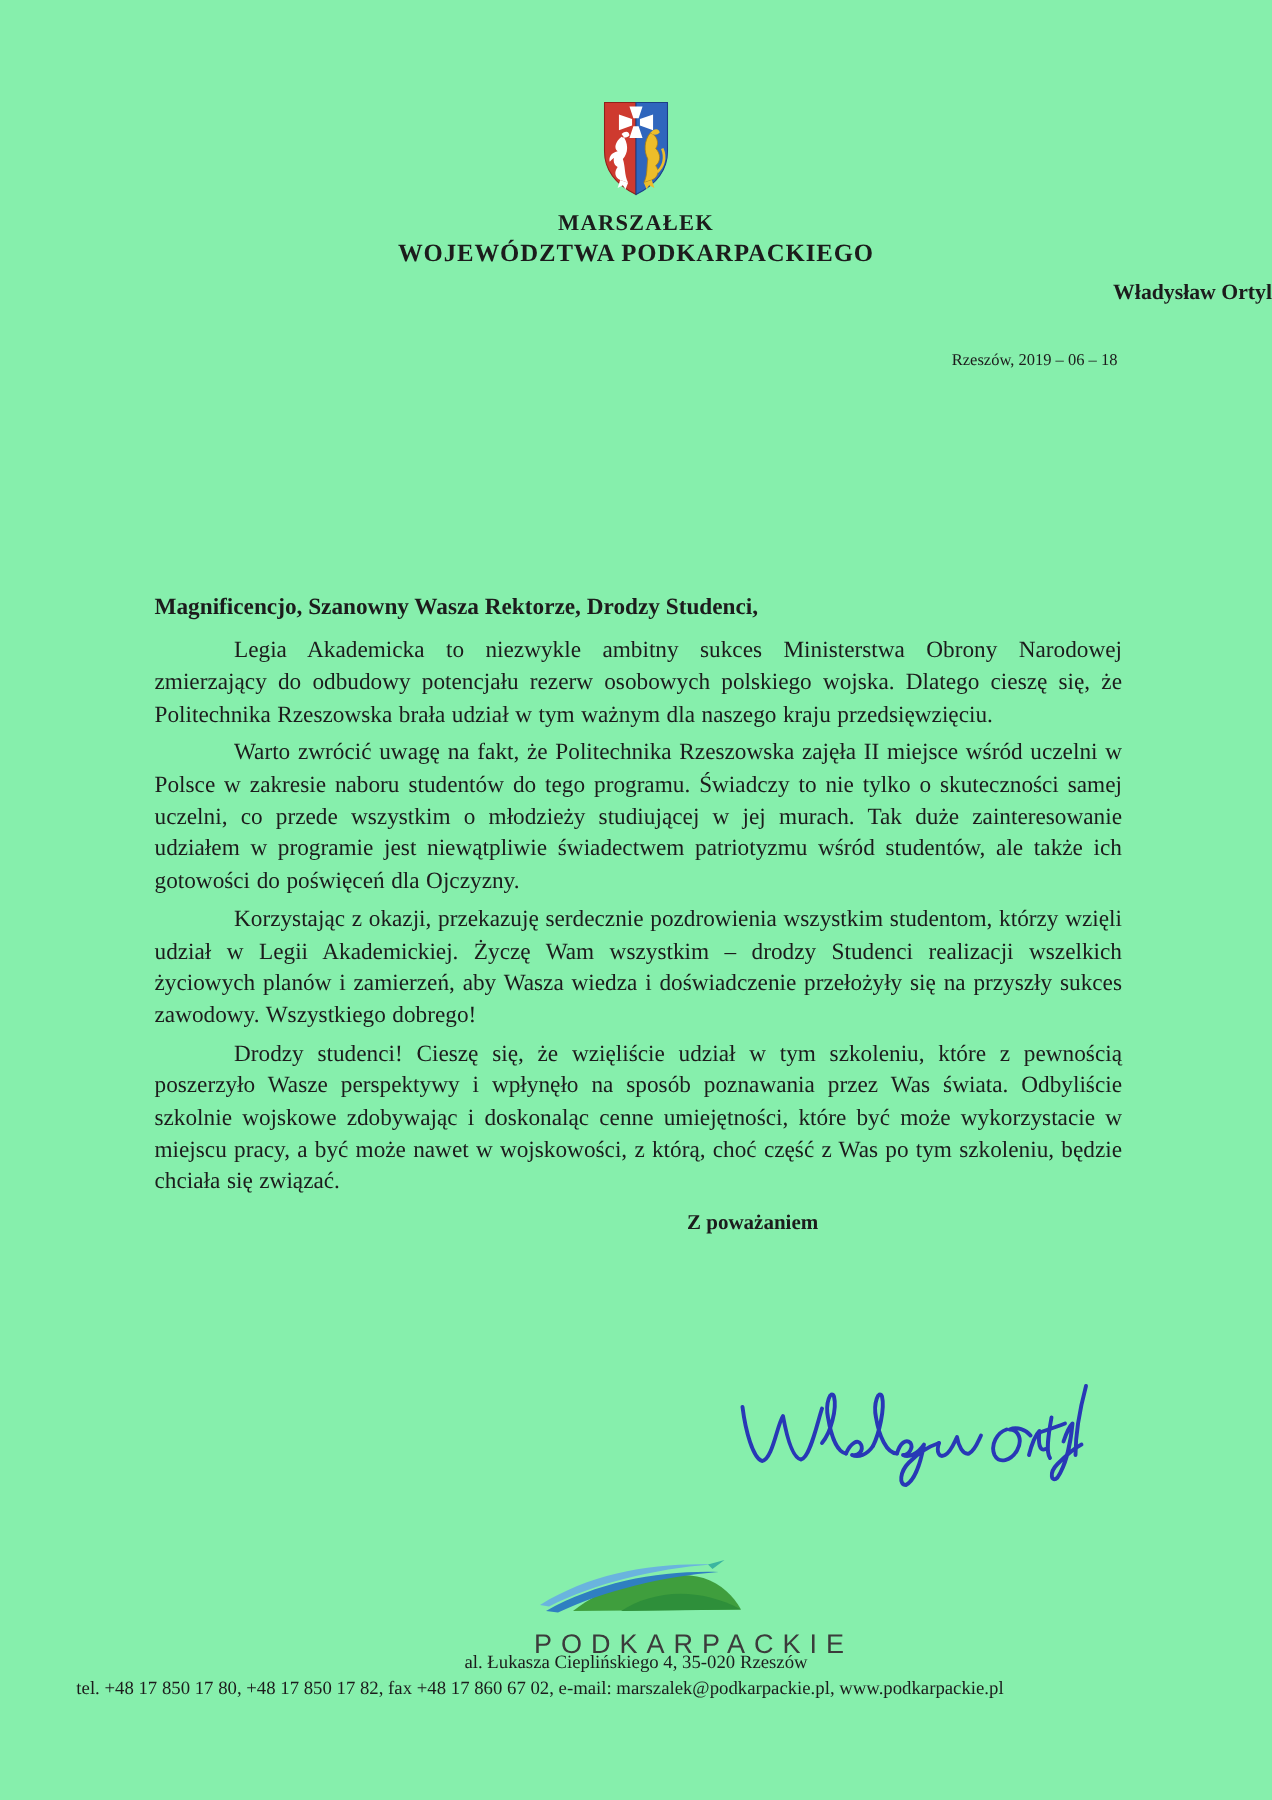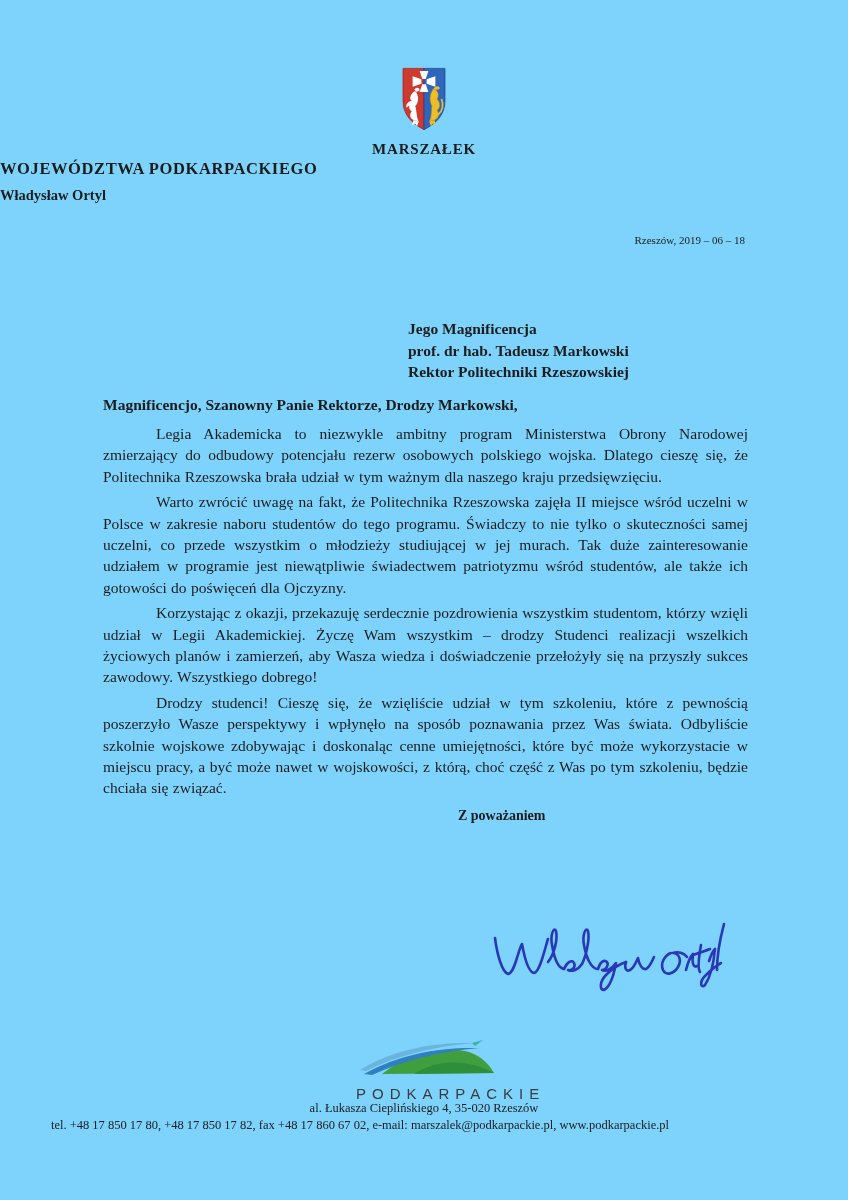"MARSZAŁEK" .page { background: #7dd3fc -> #86efac }
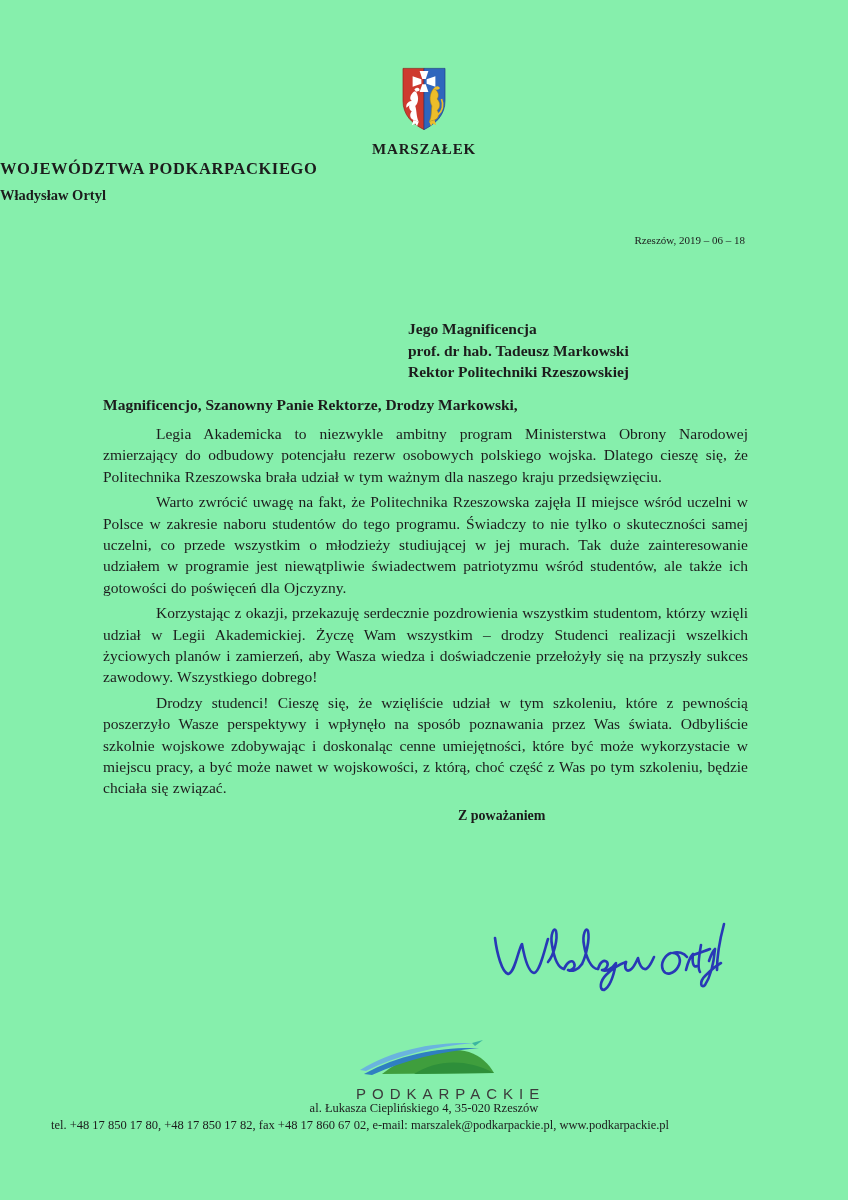"WOJEWÓDZTWA PODKARPACKIEGO" .office2 { text-align: left -> center }
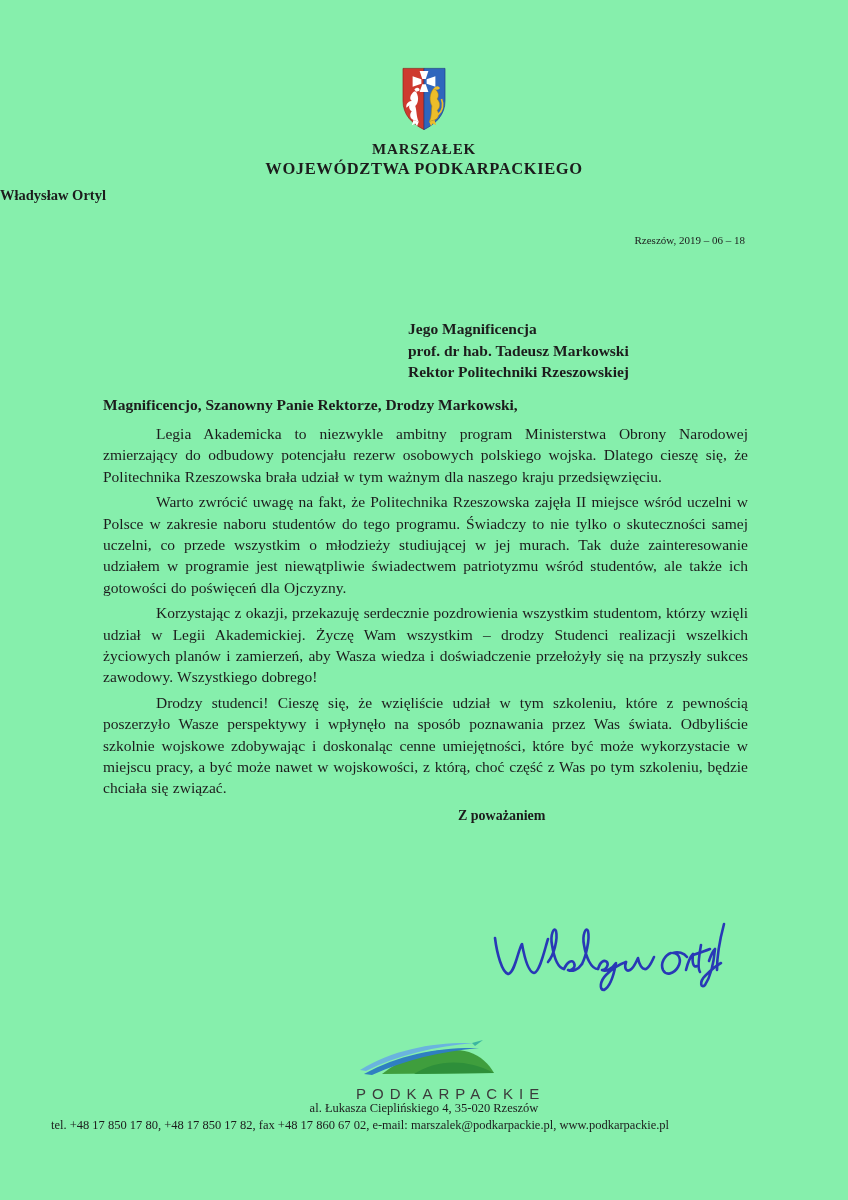"Władysław Ortyl" .official { text-align: left -> right }
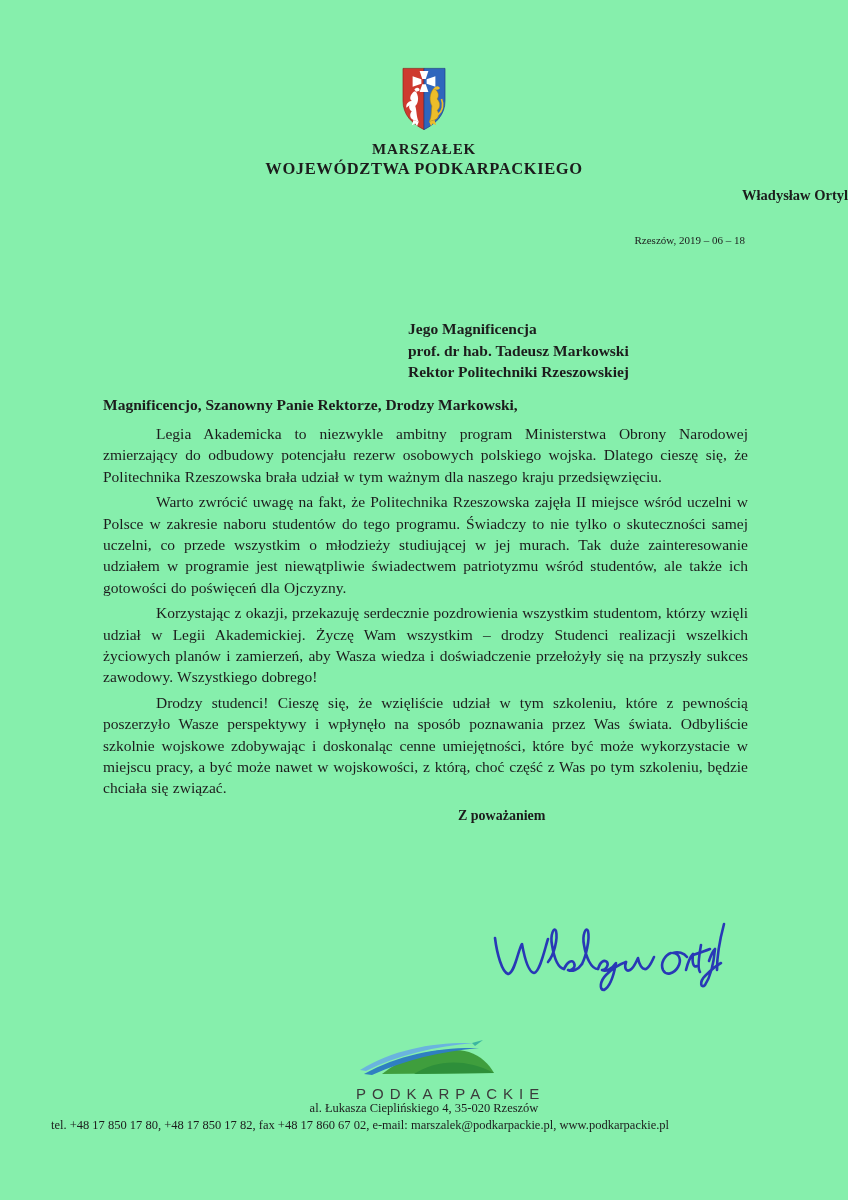"Jego Magnificencja" div.abs { html: <div> <div>Jego Magnificencja</div> <div>prof. dr hab. Tadeusz Markowski</div> <div>Rektor Politechniki Rzeszowskiej</div> </div> -> none }
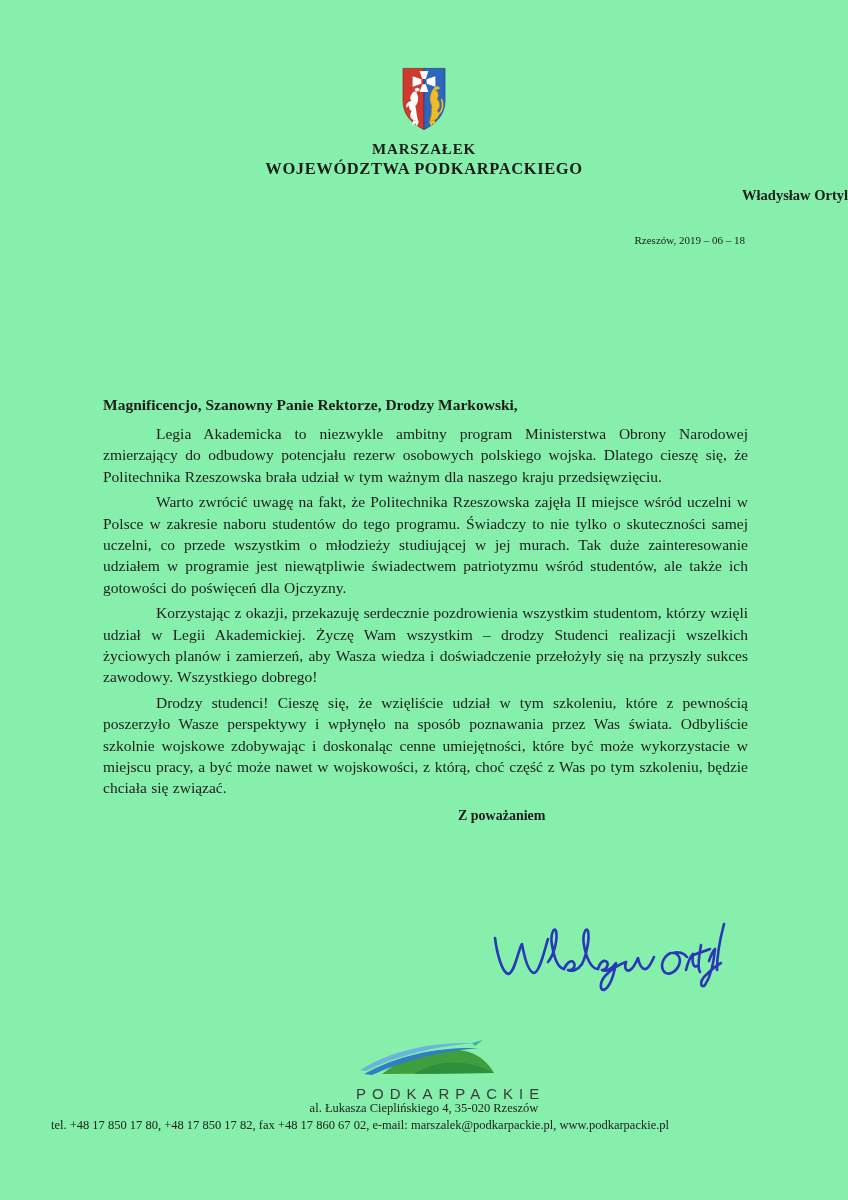"Magnificencjo, Szanowny Panie Rektorze," div.abs { text: Panie Rektorze, Drodzy Markowski -> Wasza Rektorze, Drodzy Studenci }
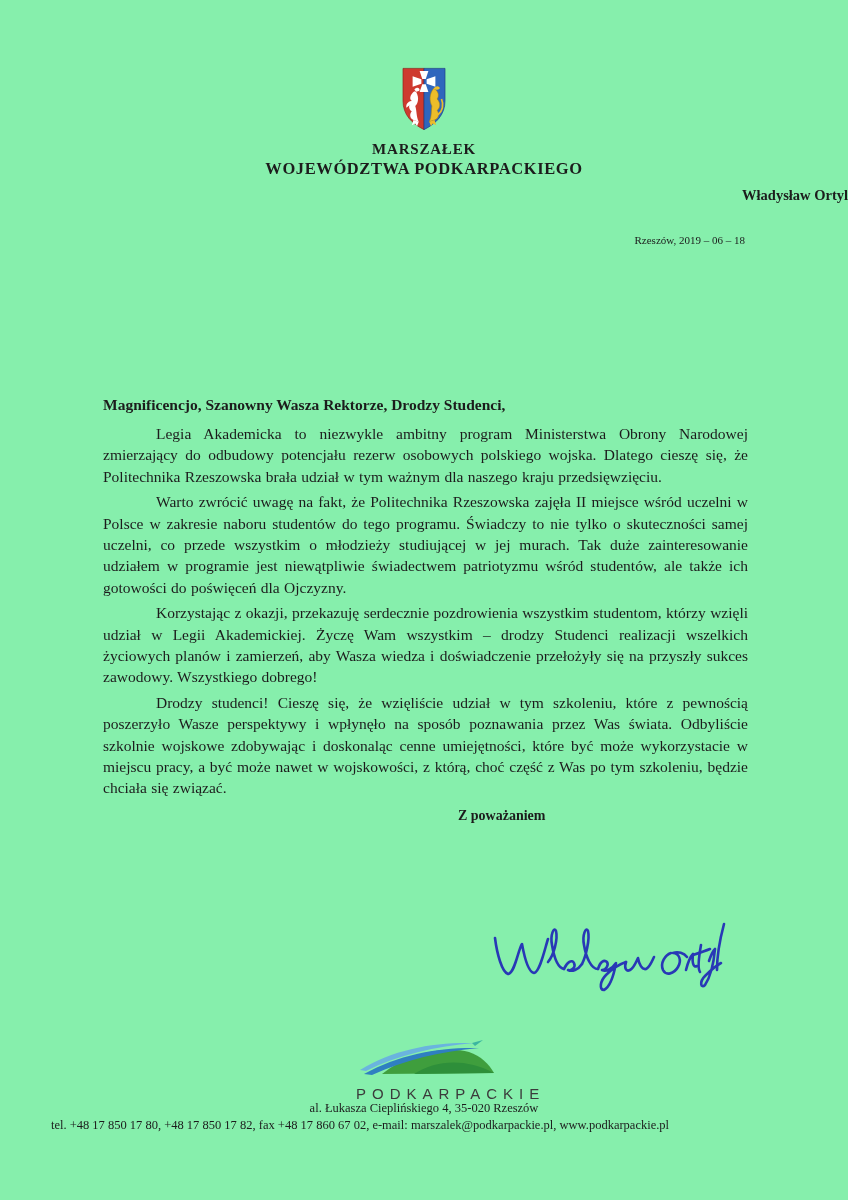"Legia Akademicka to niezwykle ambitny" p { text: program -> sukces }
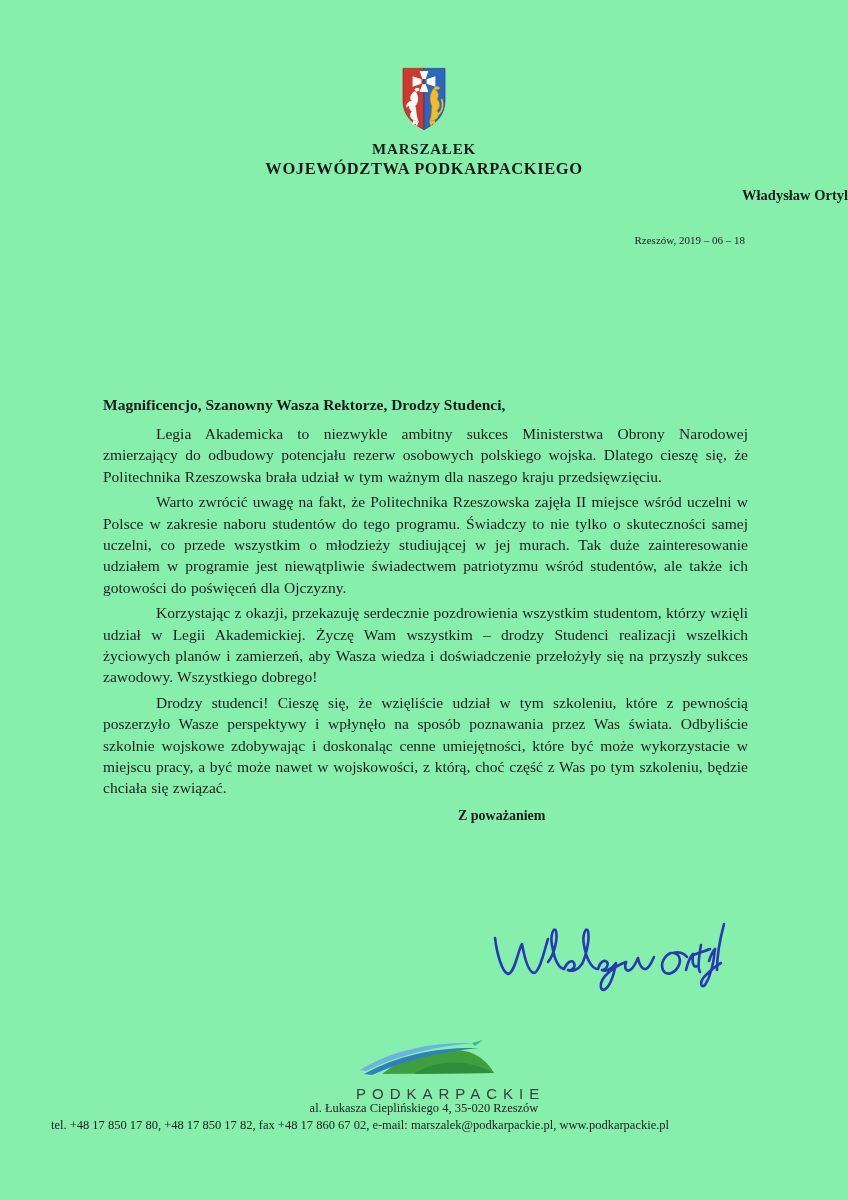"PODKARPACKIE" .logo-text { font-size: 15px -> 18px }
